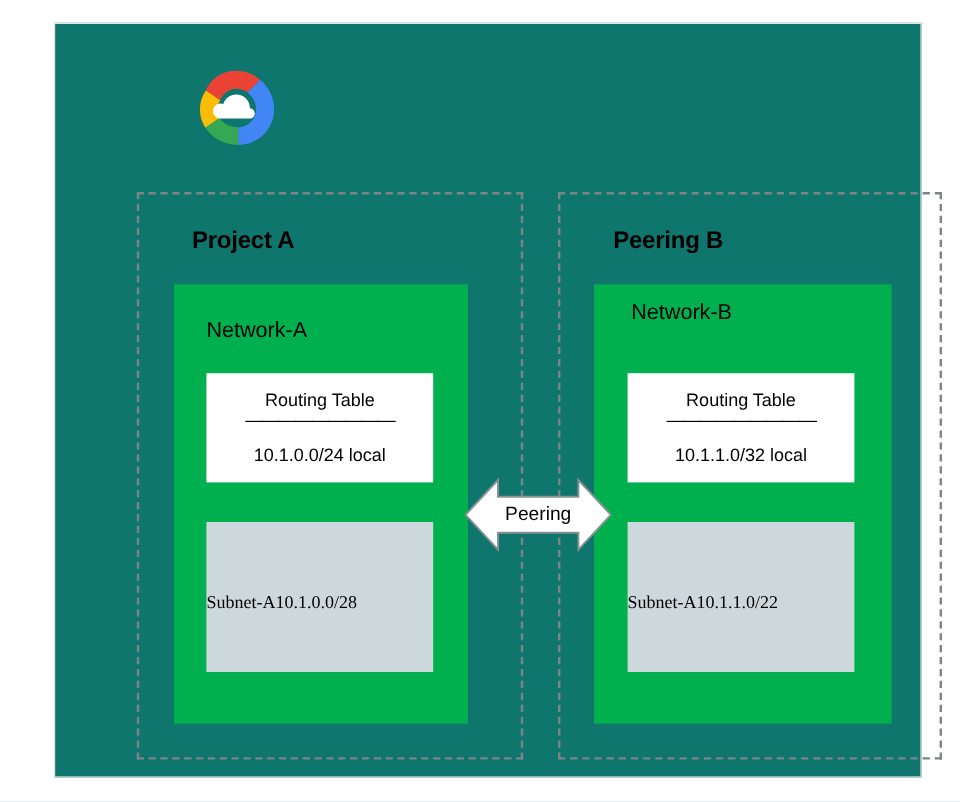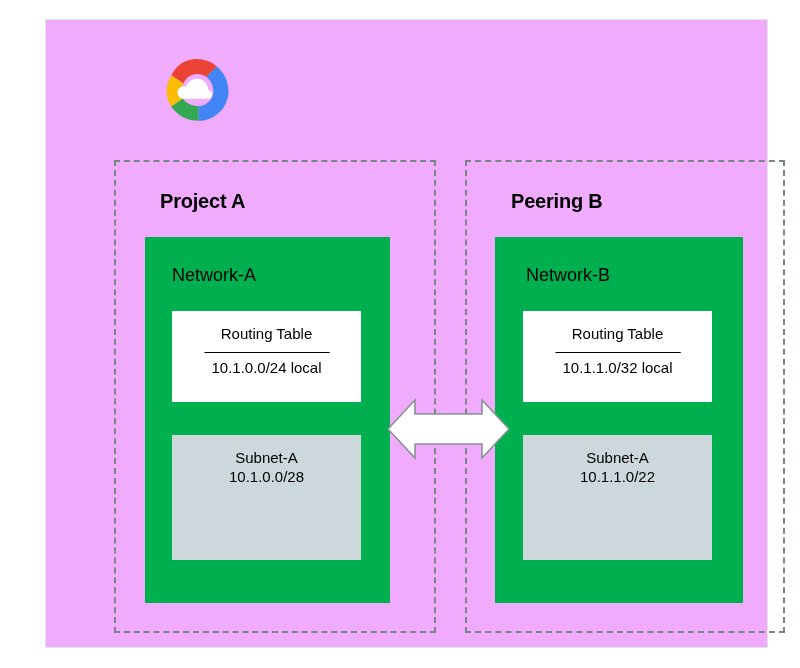"Project A" .outer-panel { background: #f0abfc -> #0f766e }
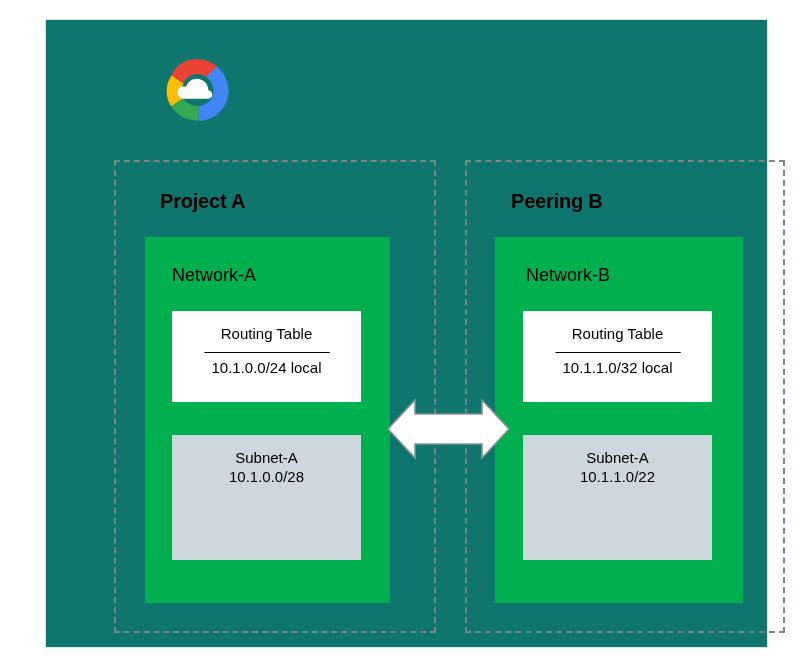"Network-B" .network-b-label { top: 245px -> 230px }
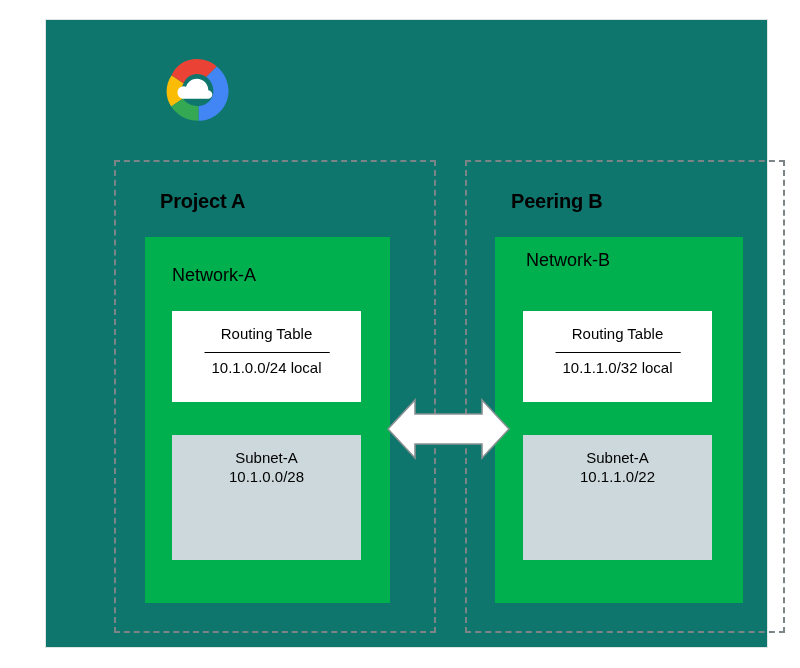"10.1.0.0/24 local" .routing-value { margin-top: 3px -> 15px }
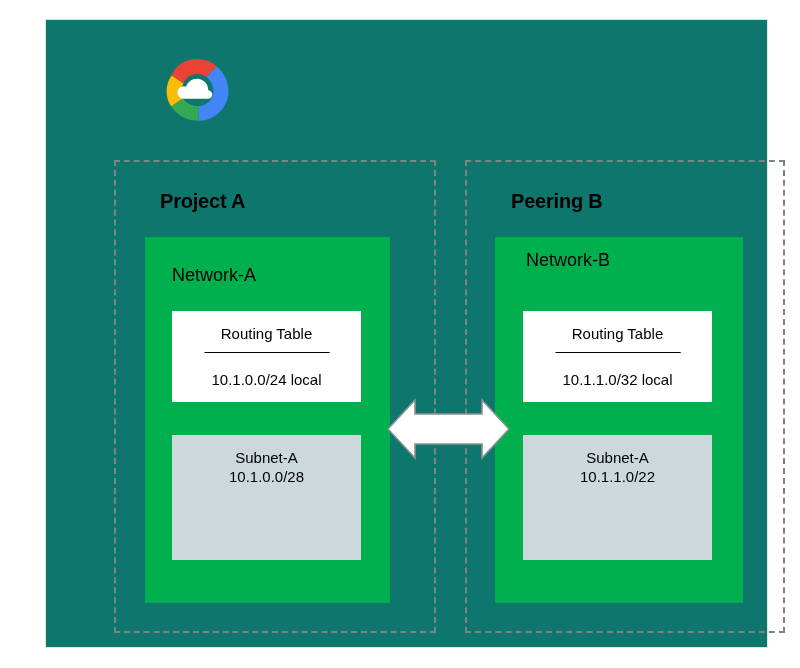"Peering" div.peering-label { html: none -> <div>Peering</div> }
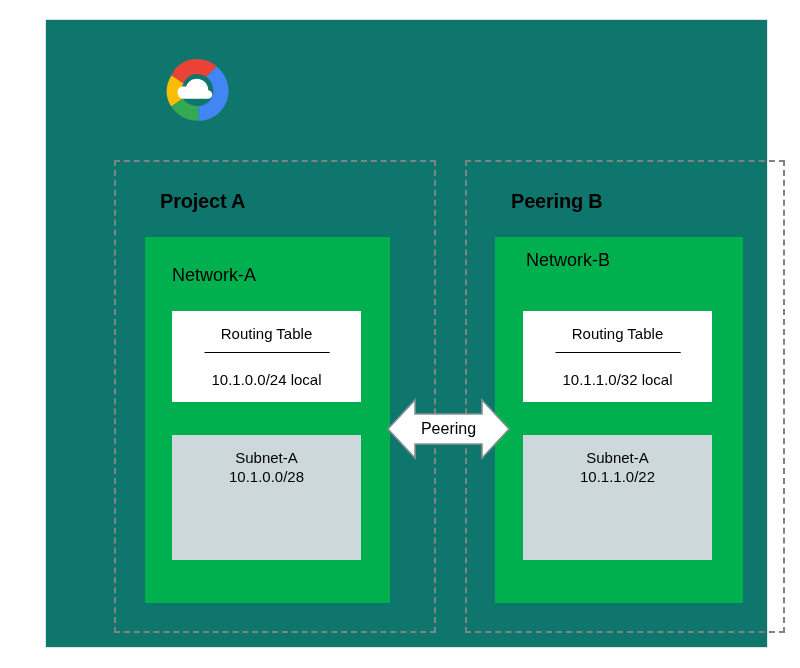"Subnet-A" .subnet-box { flex-direction: column -> row; font-family: none -> Liberation Serif, serif }
